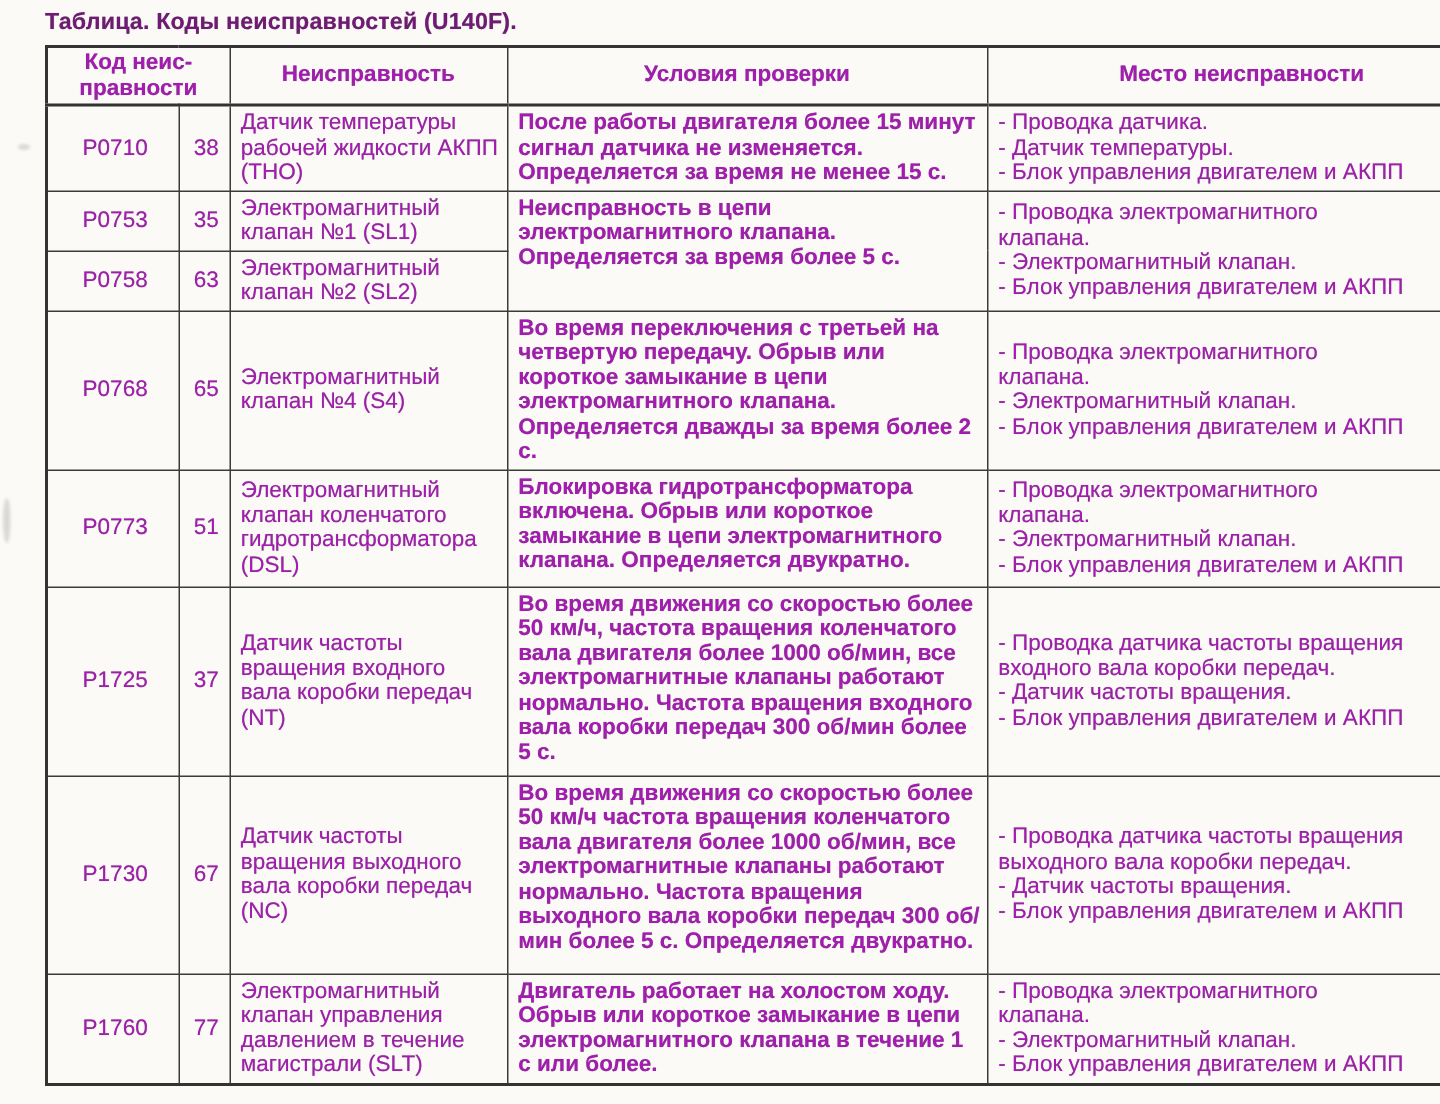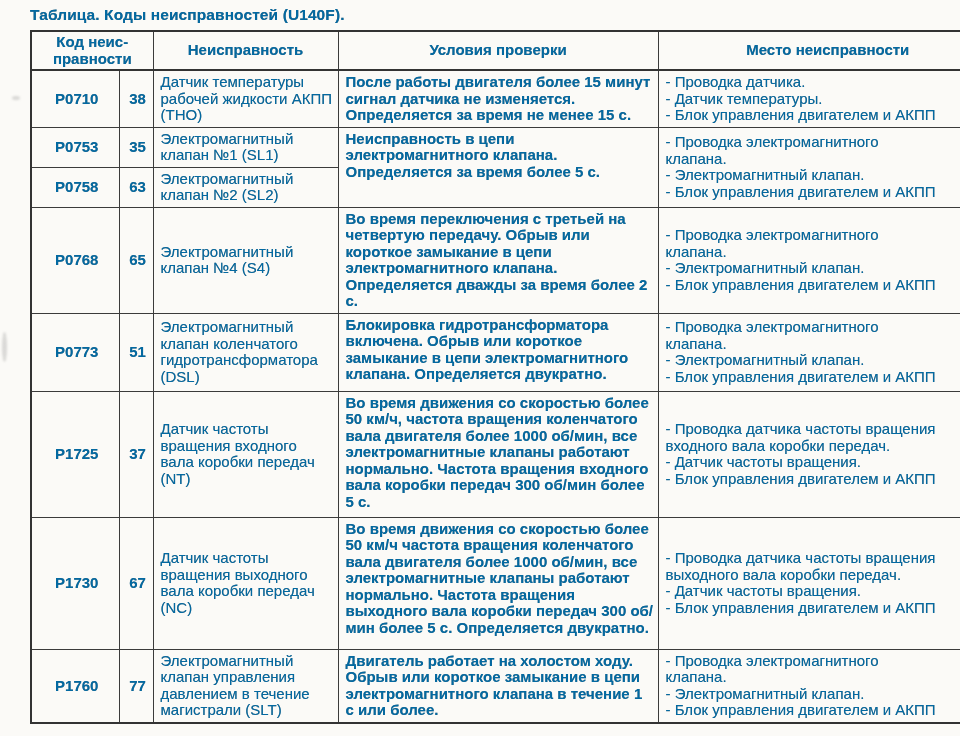"Таблица. Коды неисправностей (U140F)." .doc-title { color: #0369a1 -> #701a75 }
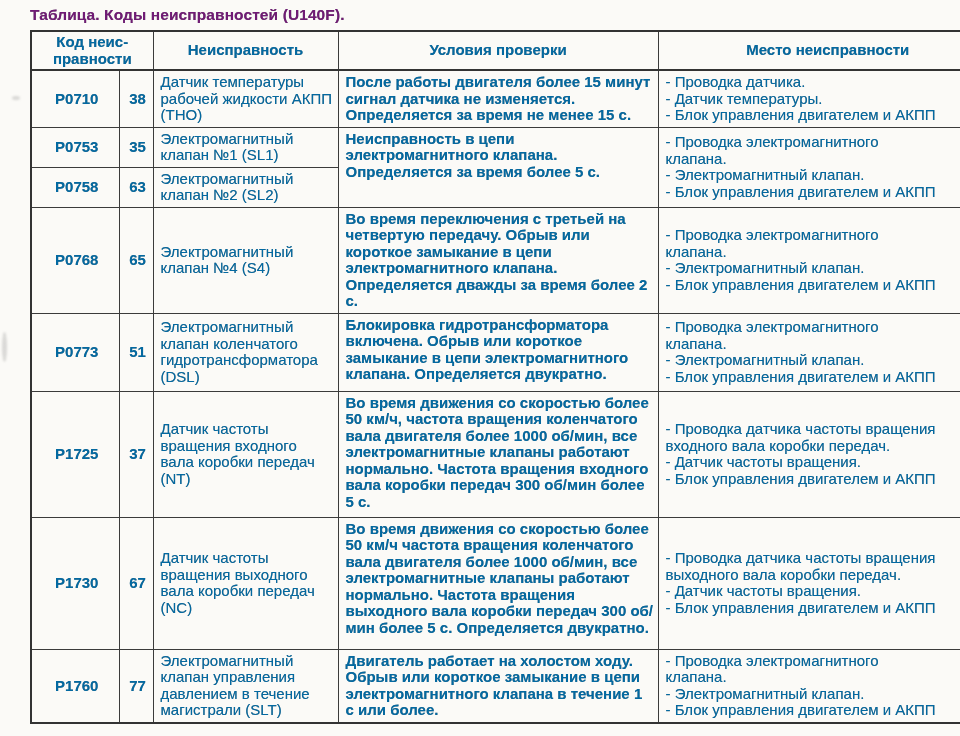"Код неис-" table.codes th, table.codes td { color: #0369a1 -> #a21caf }
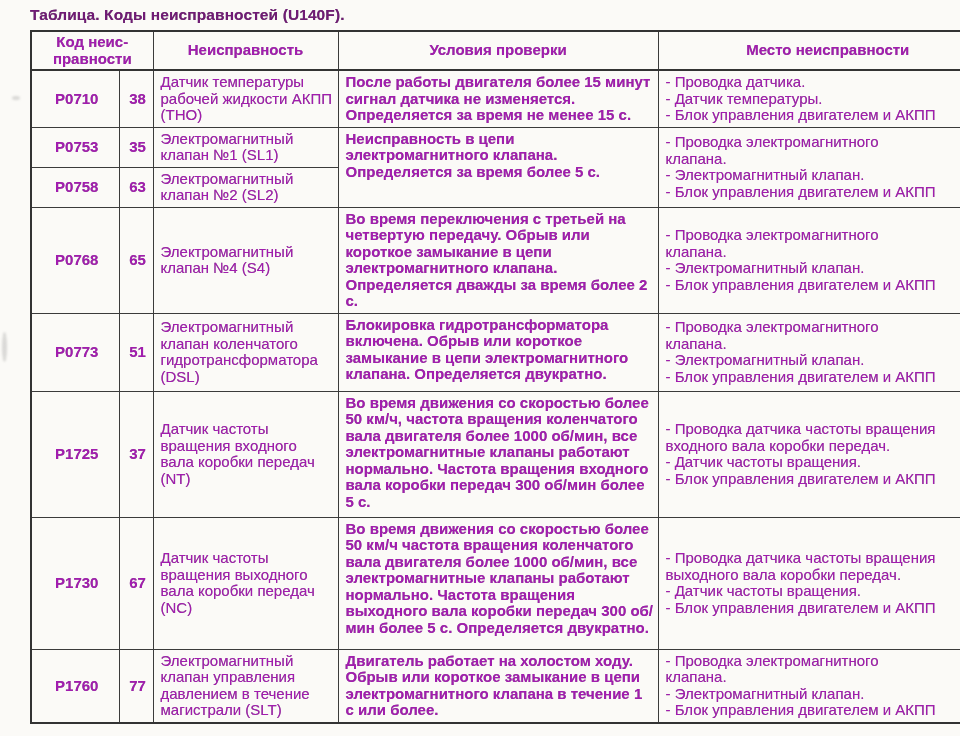"P0710" td.cell-code, td.cell-num { font-weight: bold -> none }
